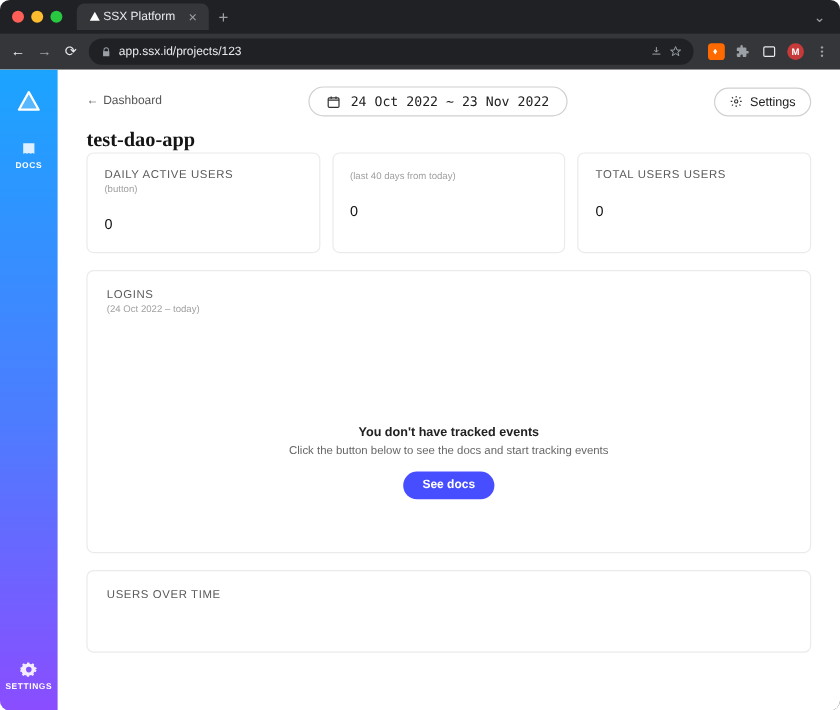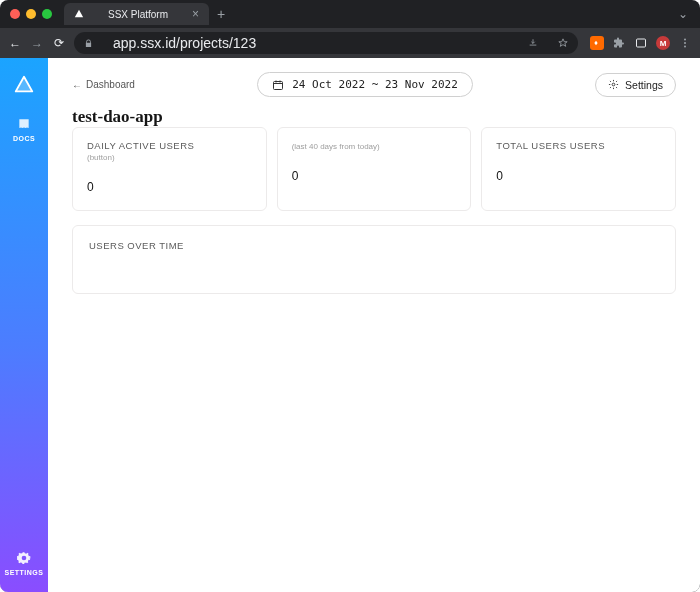"SSX Platform" .tab { gap: 24px -> 2px }
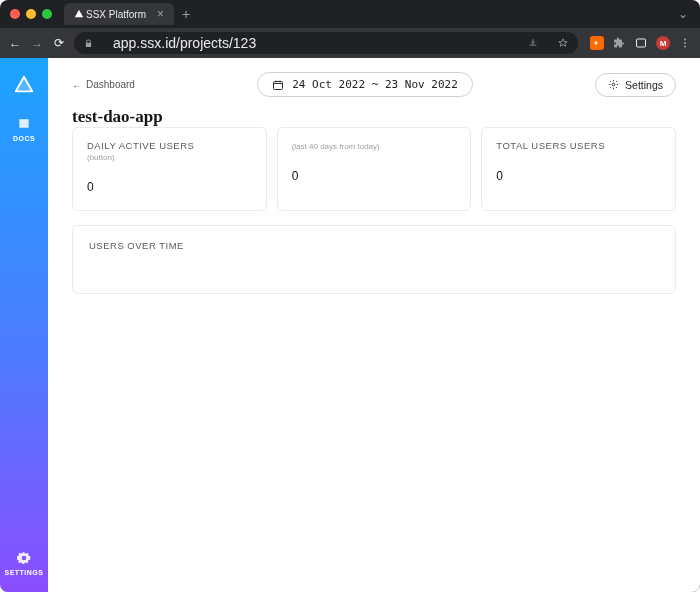"app.ssx.id/projects/123" .urlbar { font-size: 14px -> 10px; gap: 20px -> 6px }
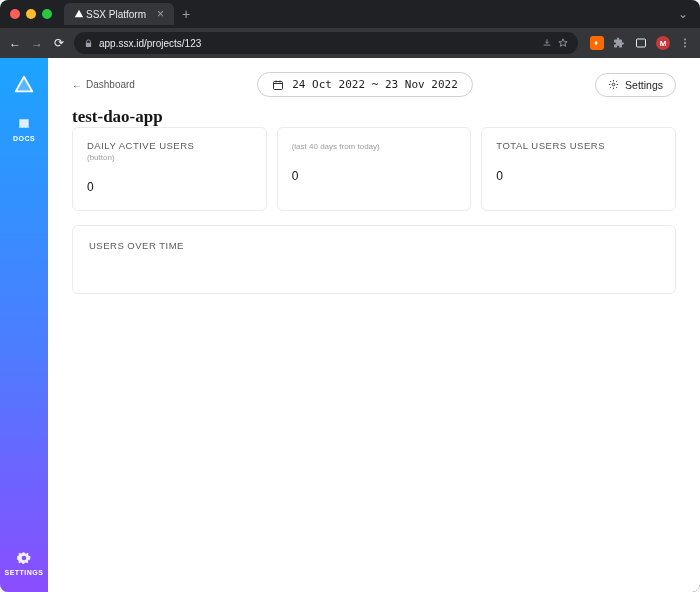"LOGINS" div.panel { html: none -> <div> <div>LOGINS</div> <div>(24 Oct 2022 – today)</div> <div> <div>You don't have tracked events</div> <div>Click the button below to see the docs and start tracking events</div> <button>See docs</button> </div> </div> }
